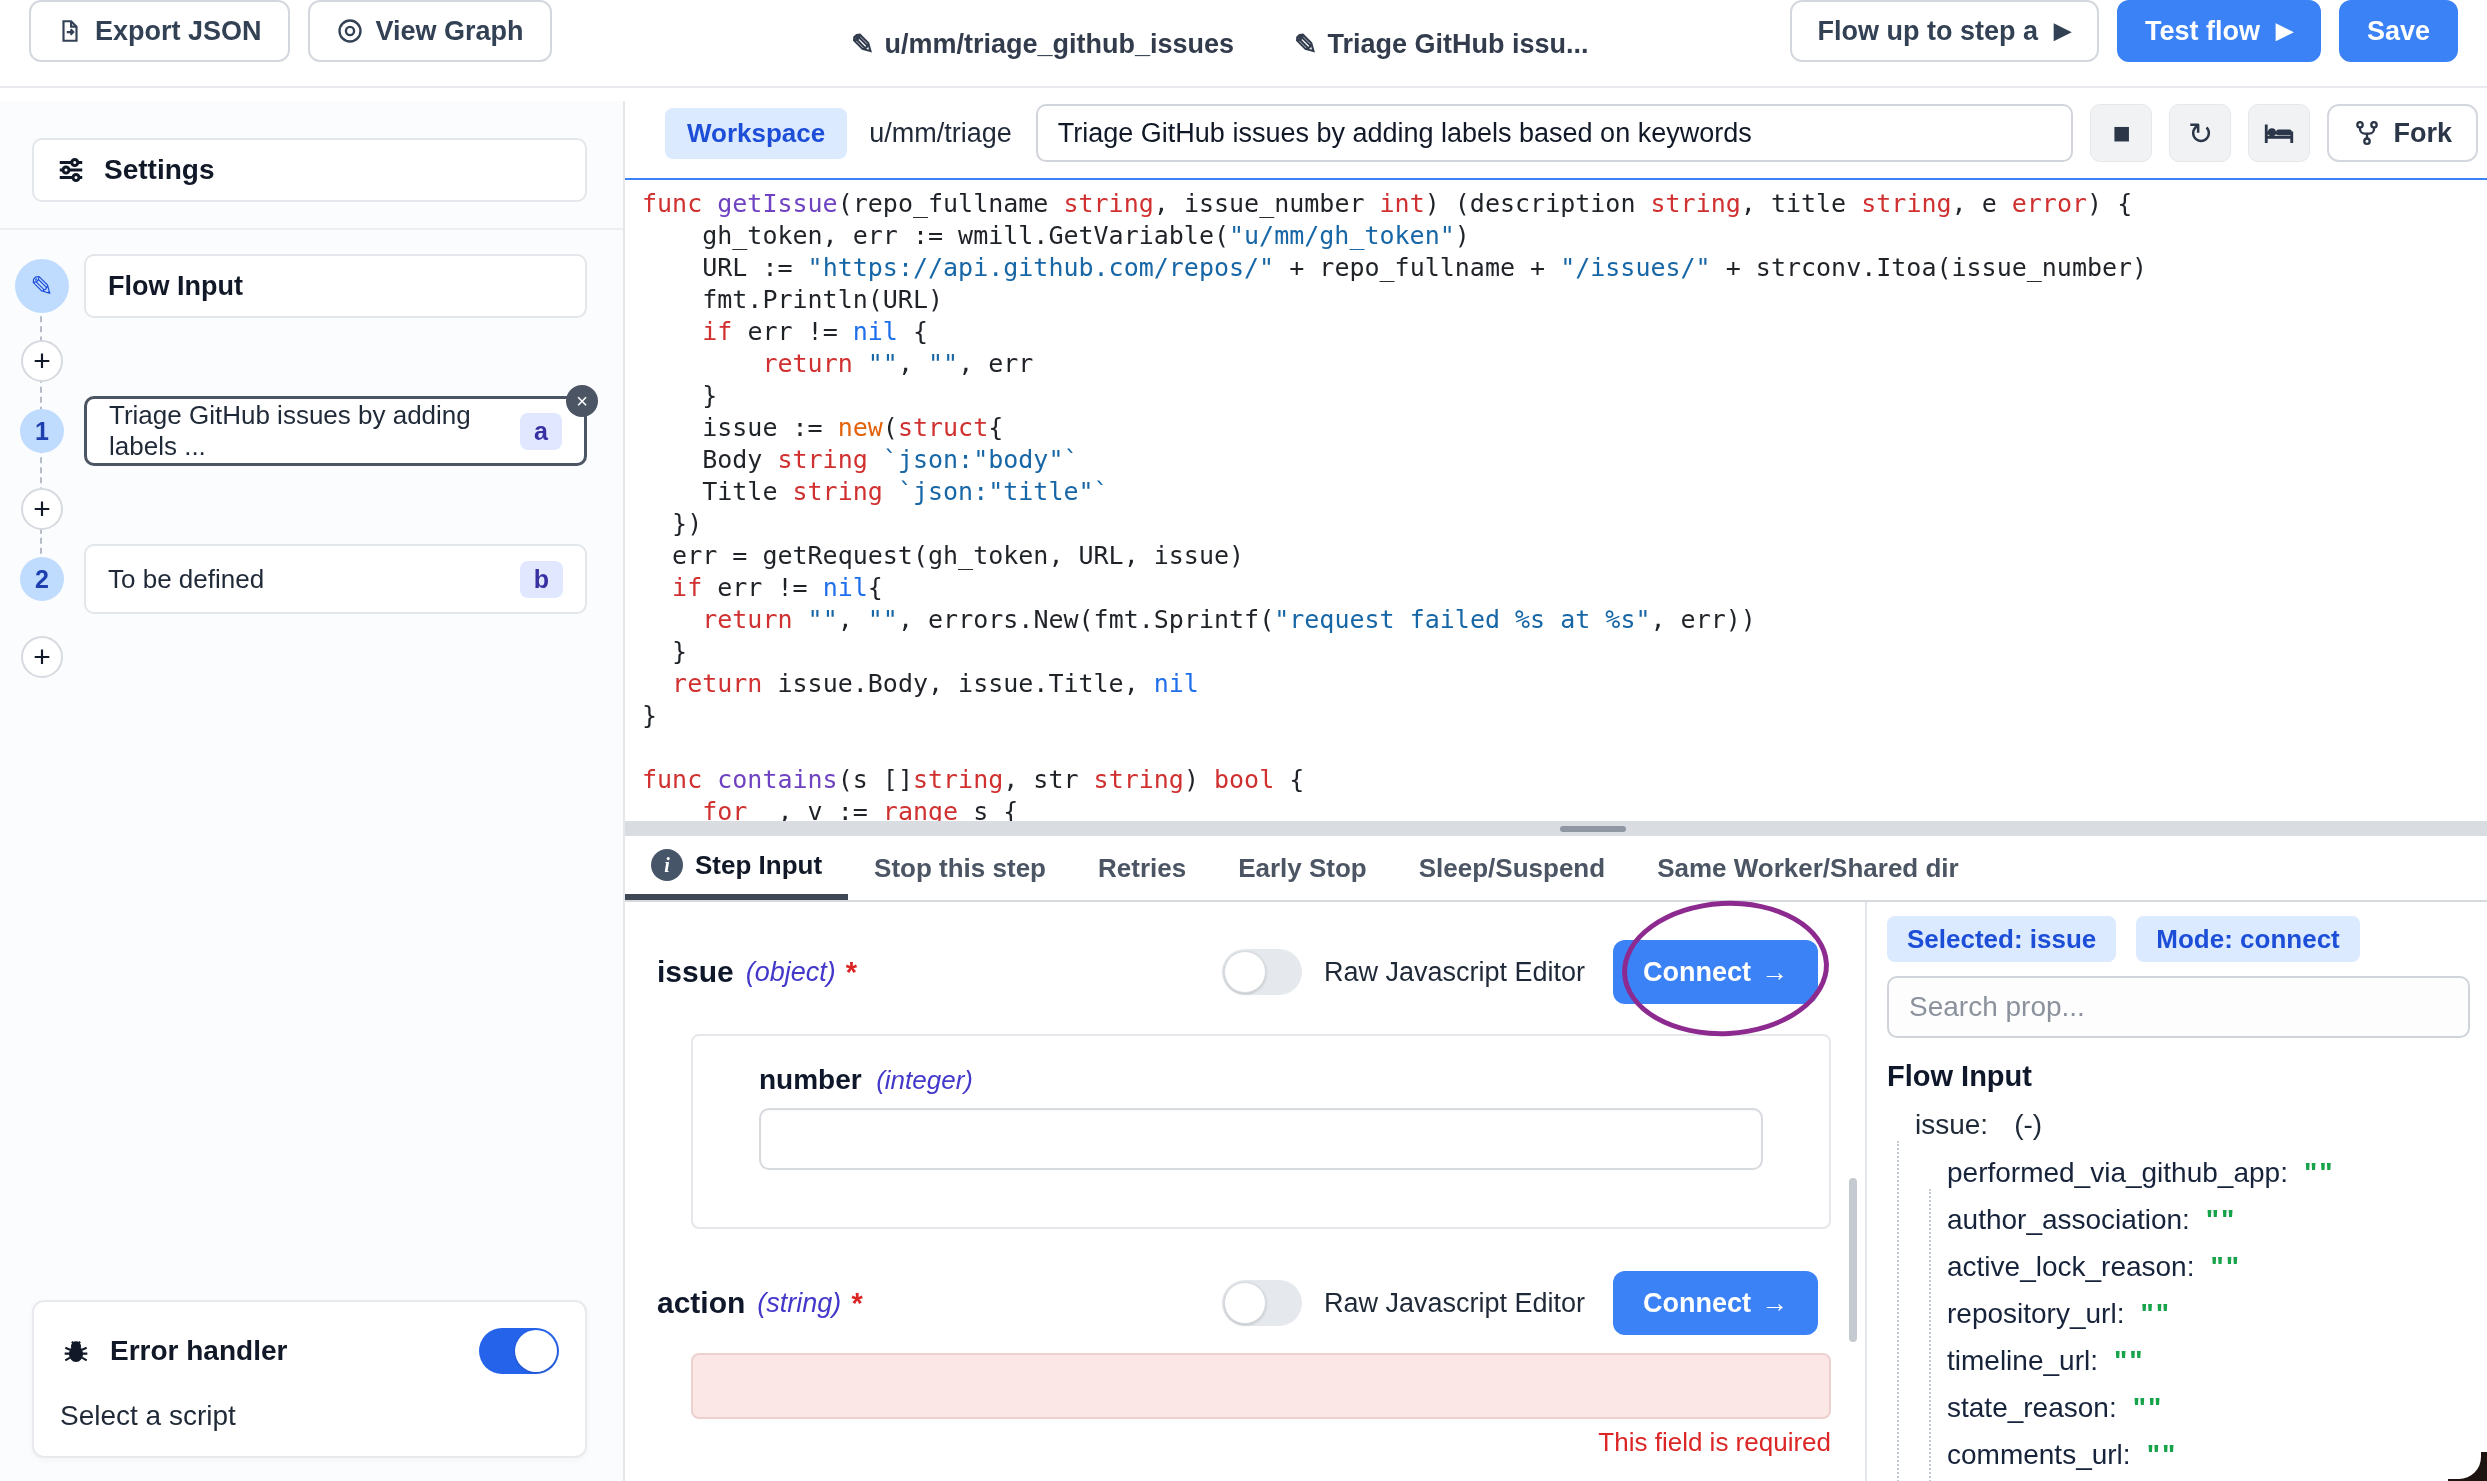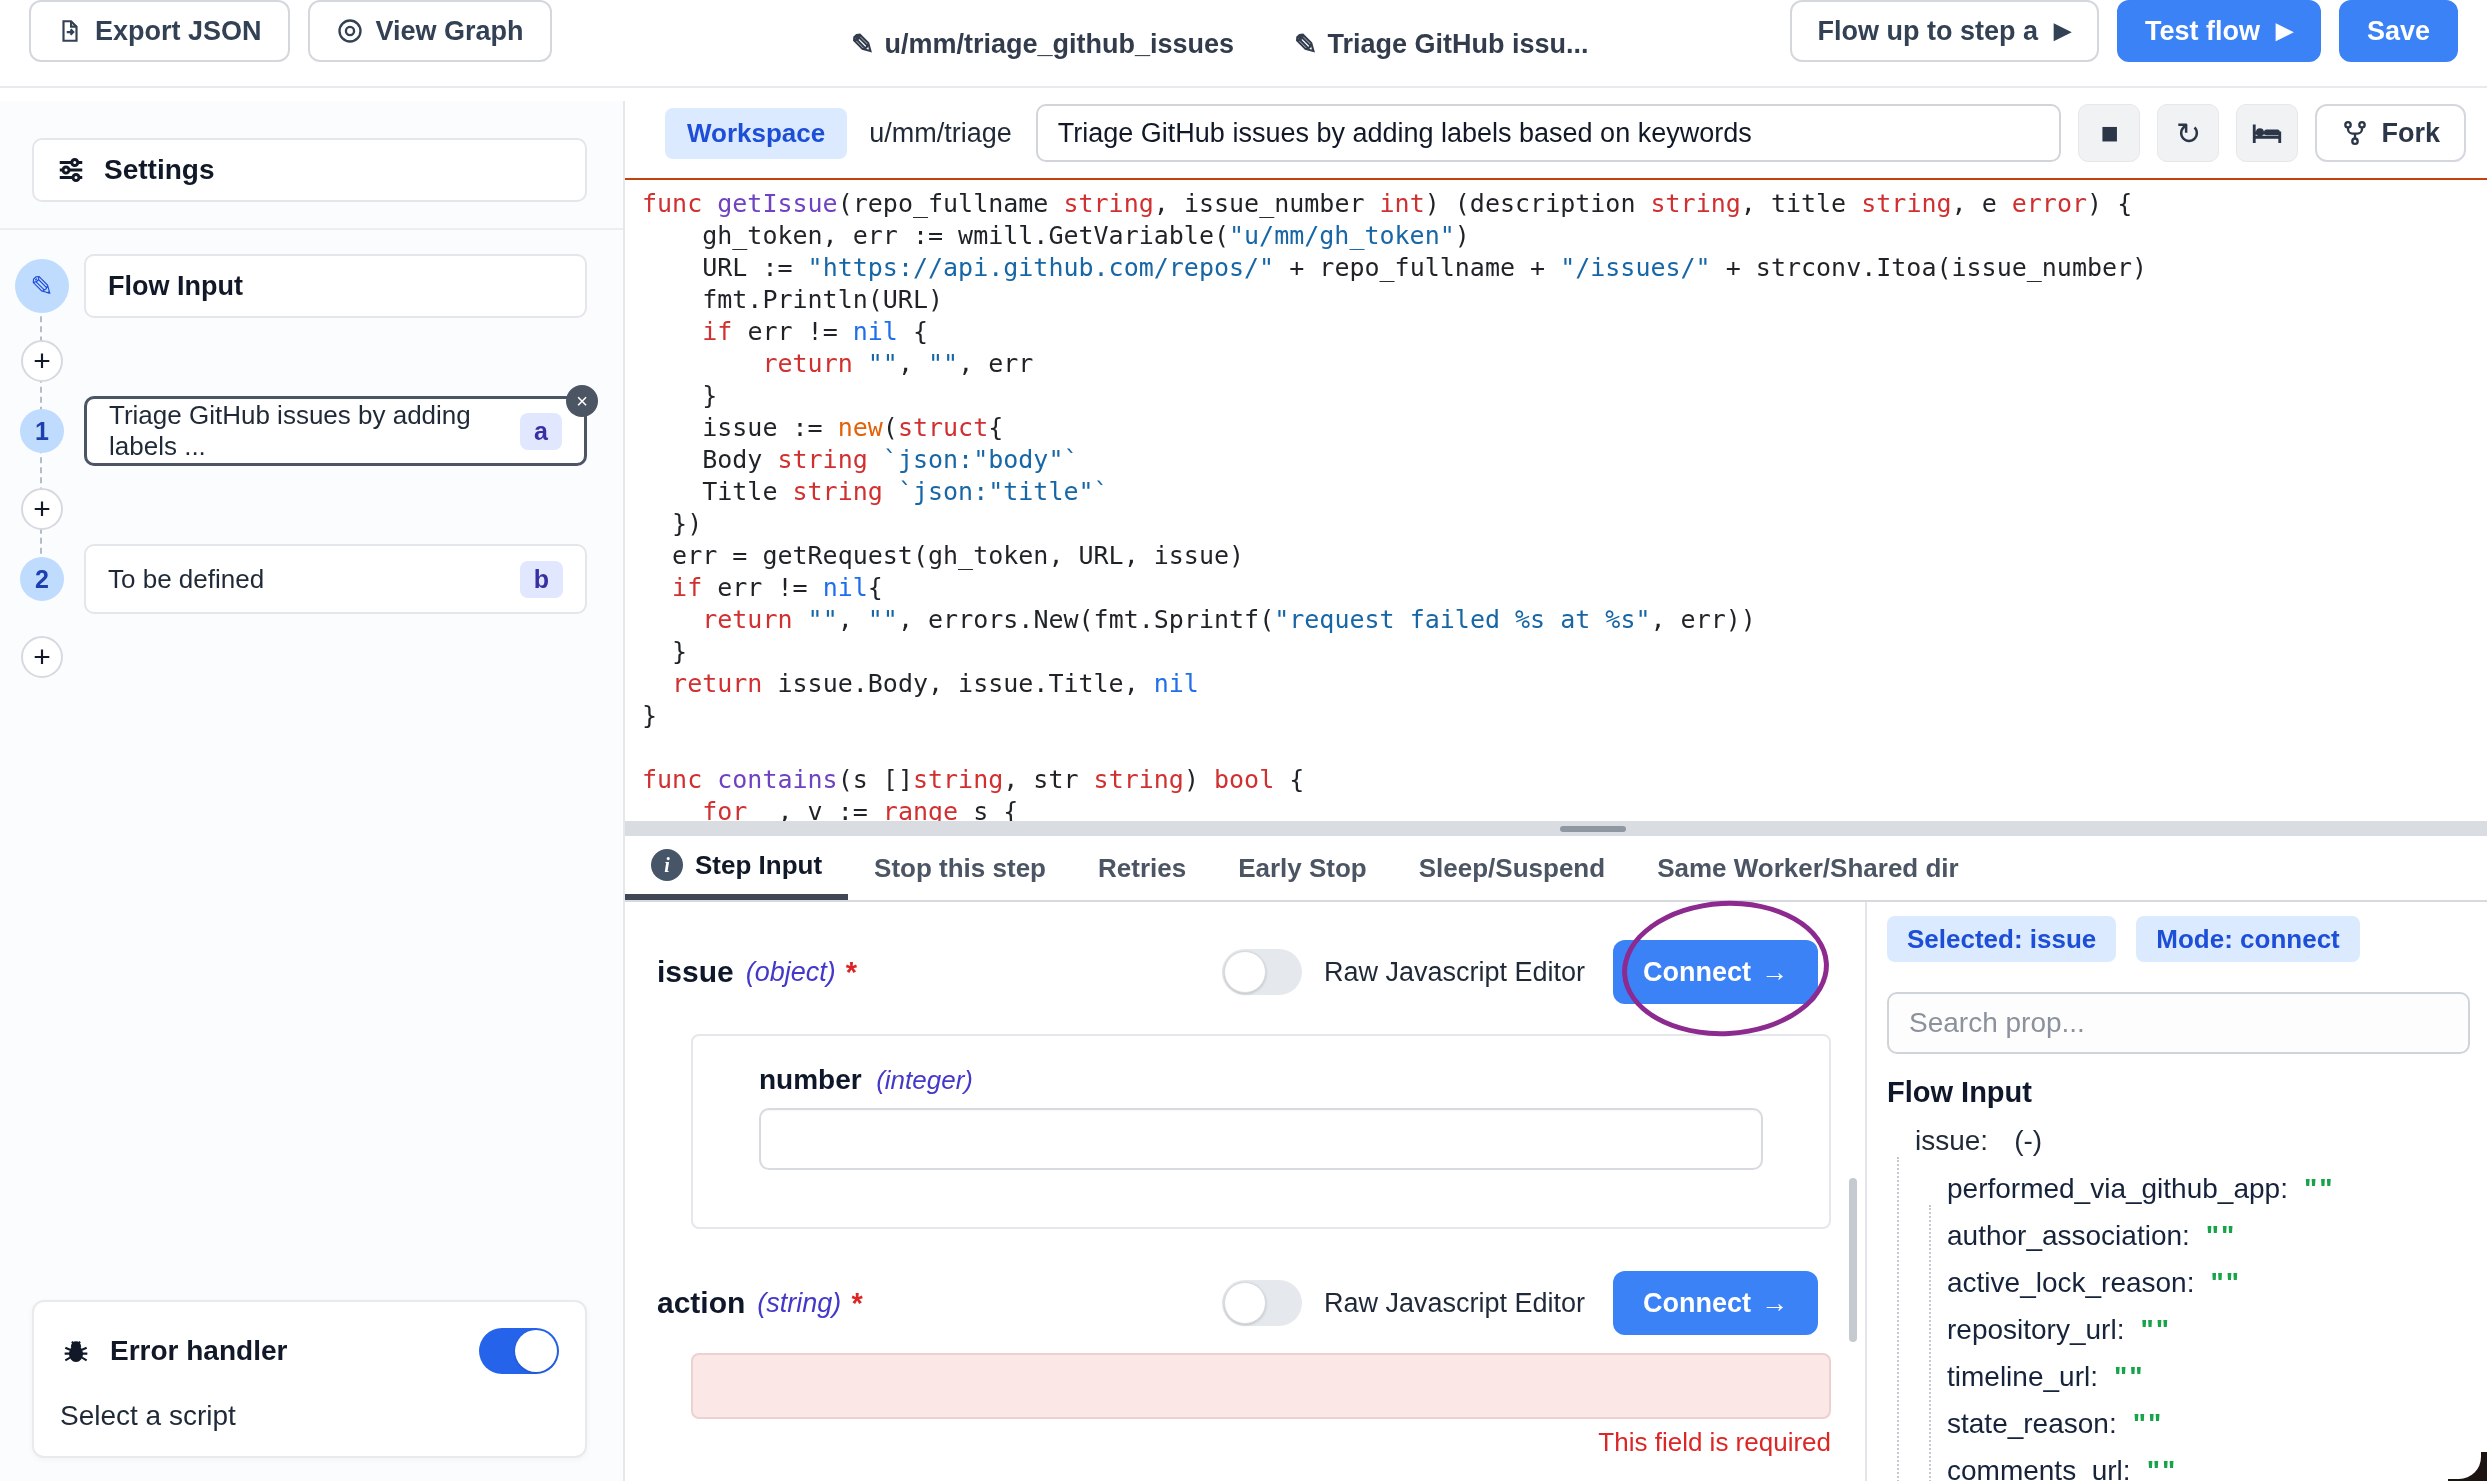"Workspace" .ws-row { border-bottom: 2px solid #c2410c -> 2px solid #3b82f6; padding: 0 22px 0 40px -> 0 10px 0 40px }
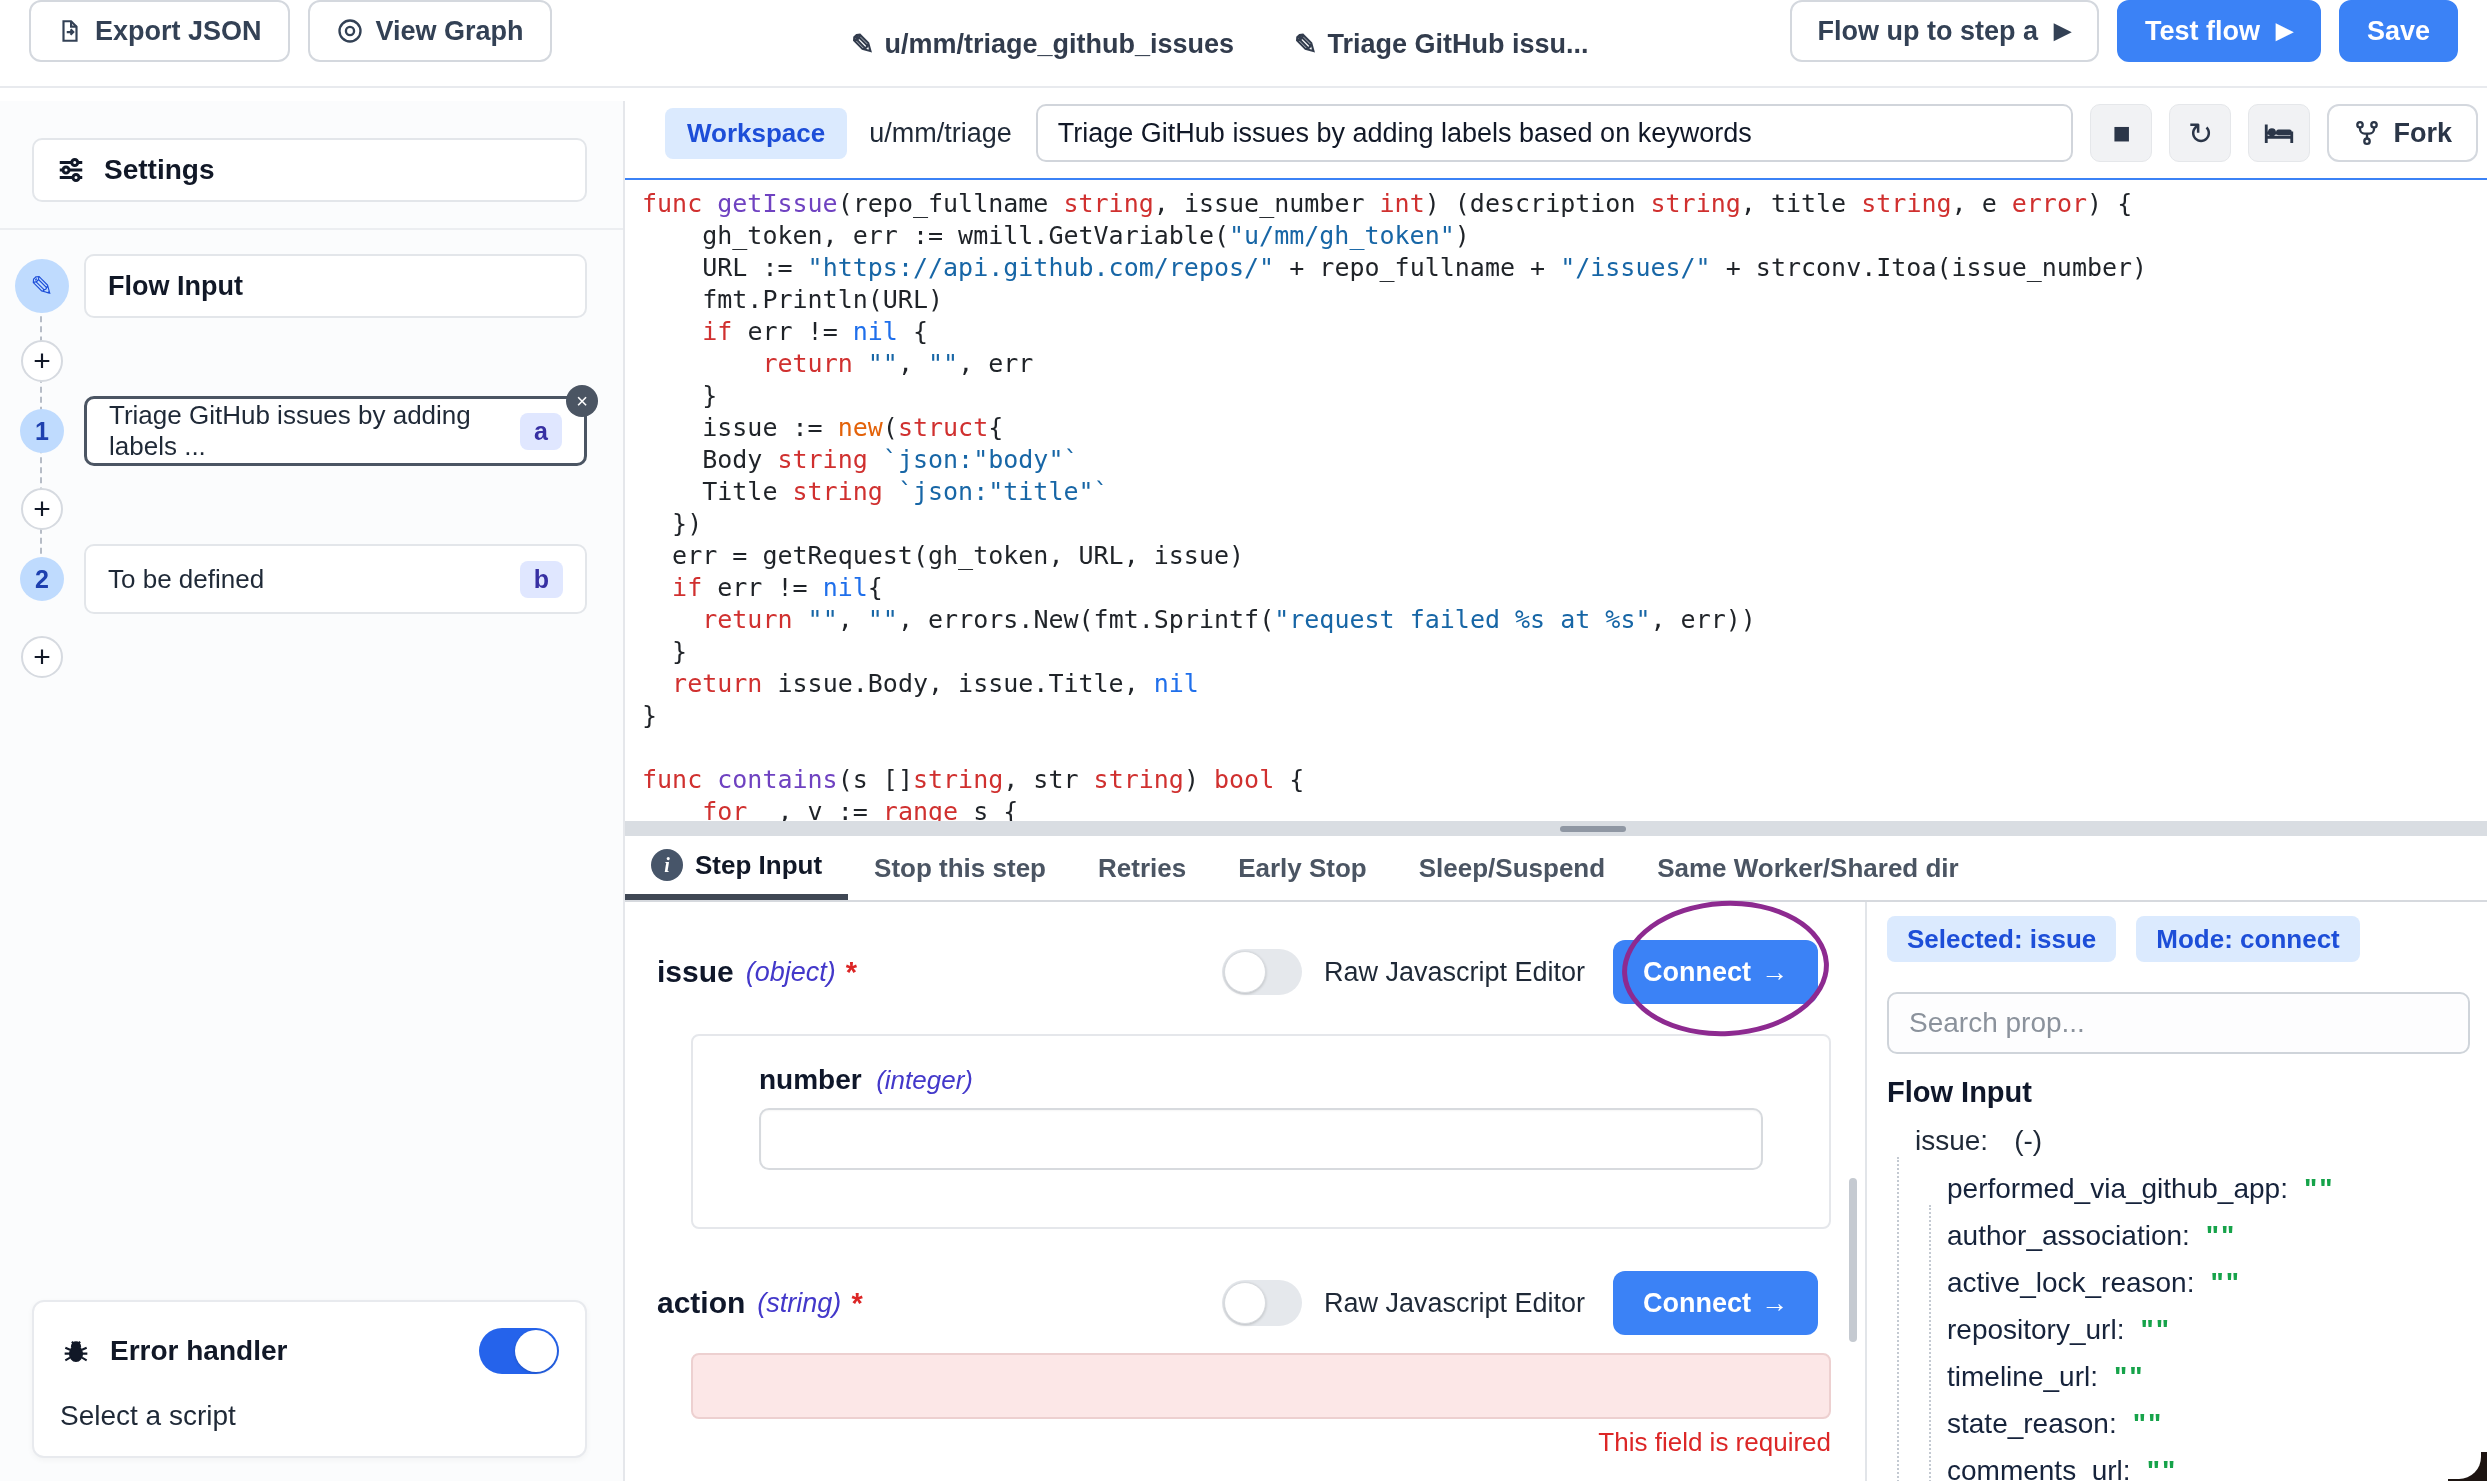"Search prop..." .search { margin-top: 30px -> 14px }
